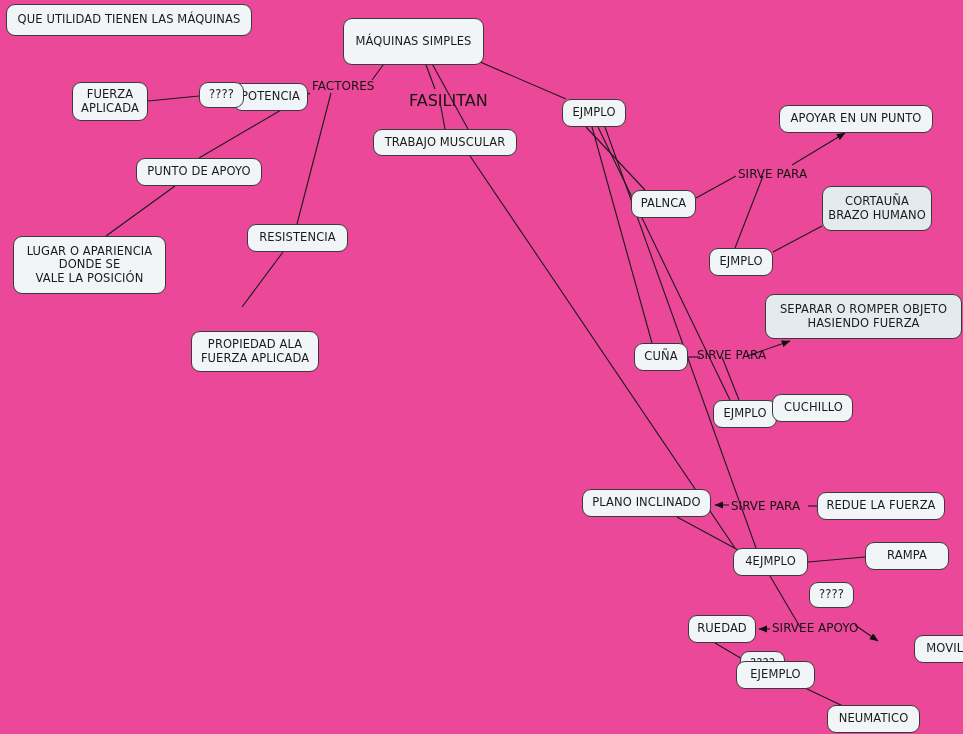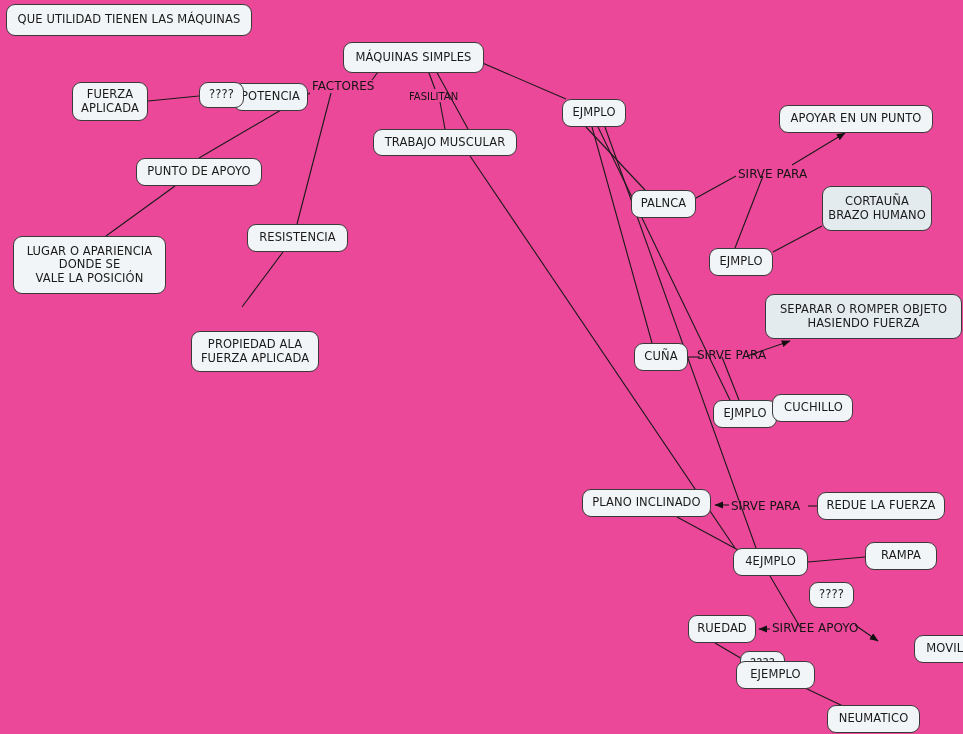"MÁQUINAS SIMPLES" div.node { height: 31px -> 47px; margin-top: 24px -> none }
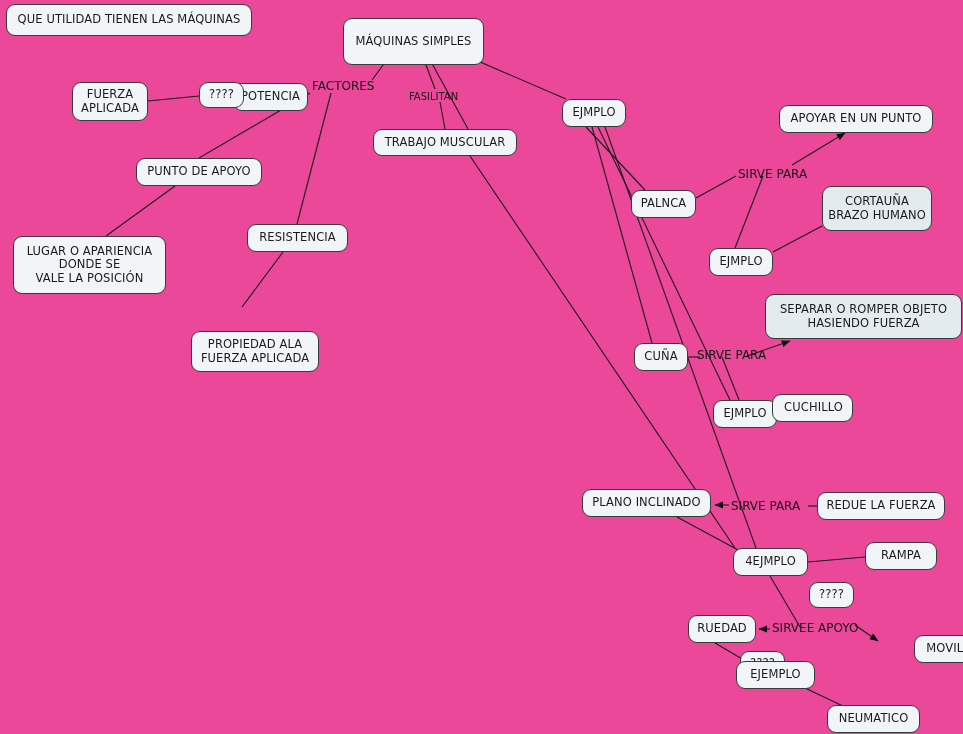"FASILITAN" div.link-label { font-size: 10px -> 16px }
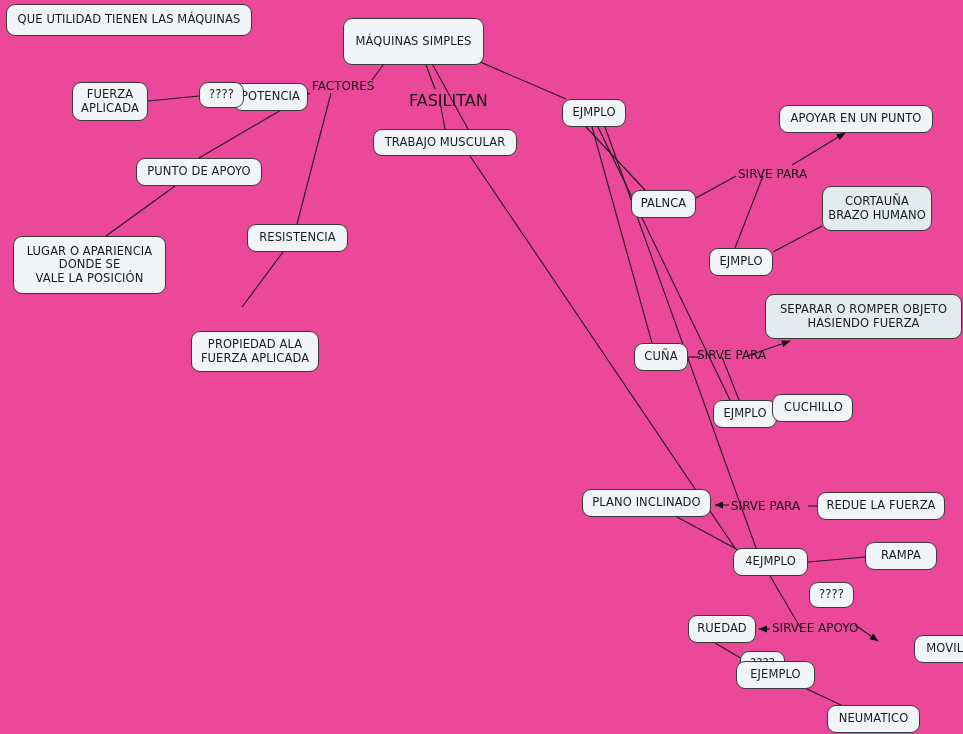"RAMPA" div.node { width: 72px -> 84px }
